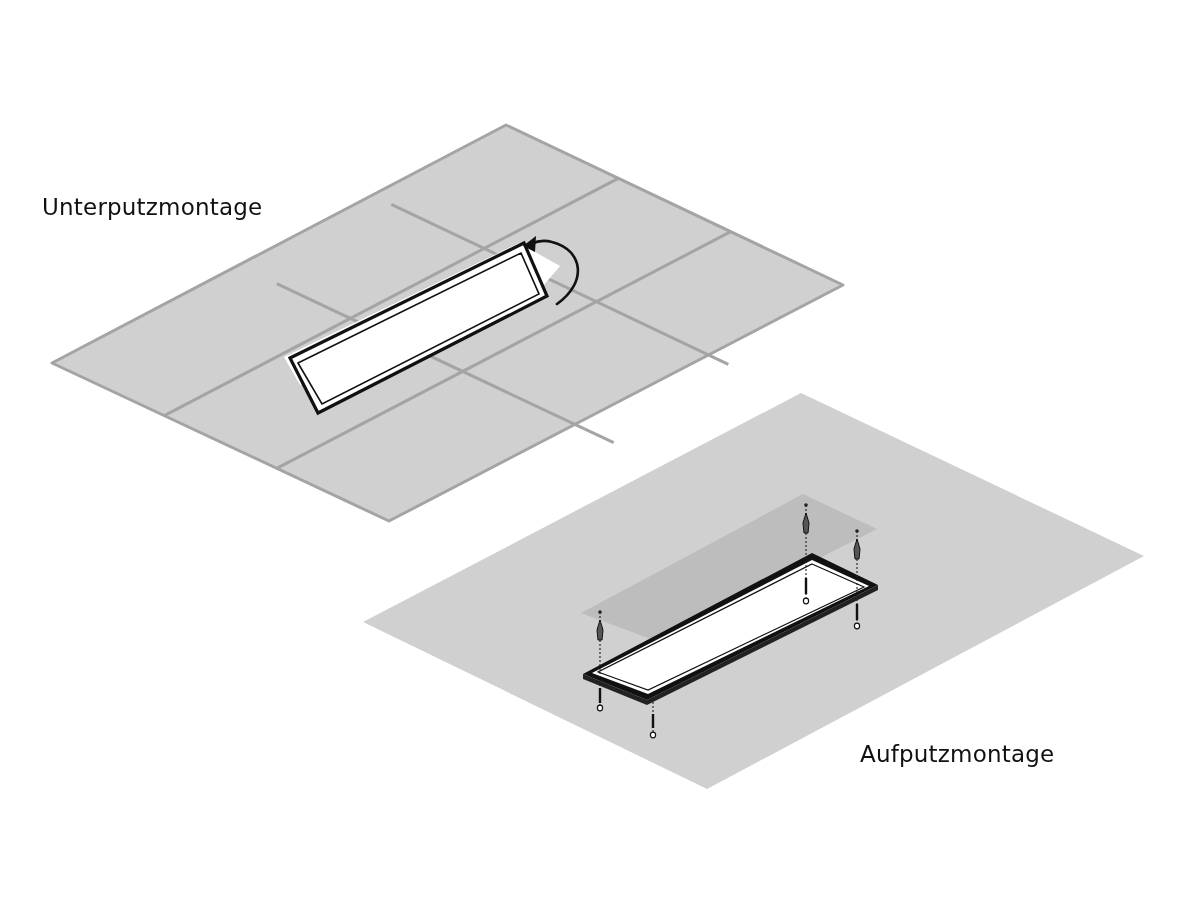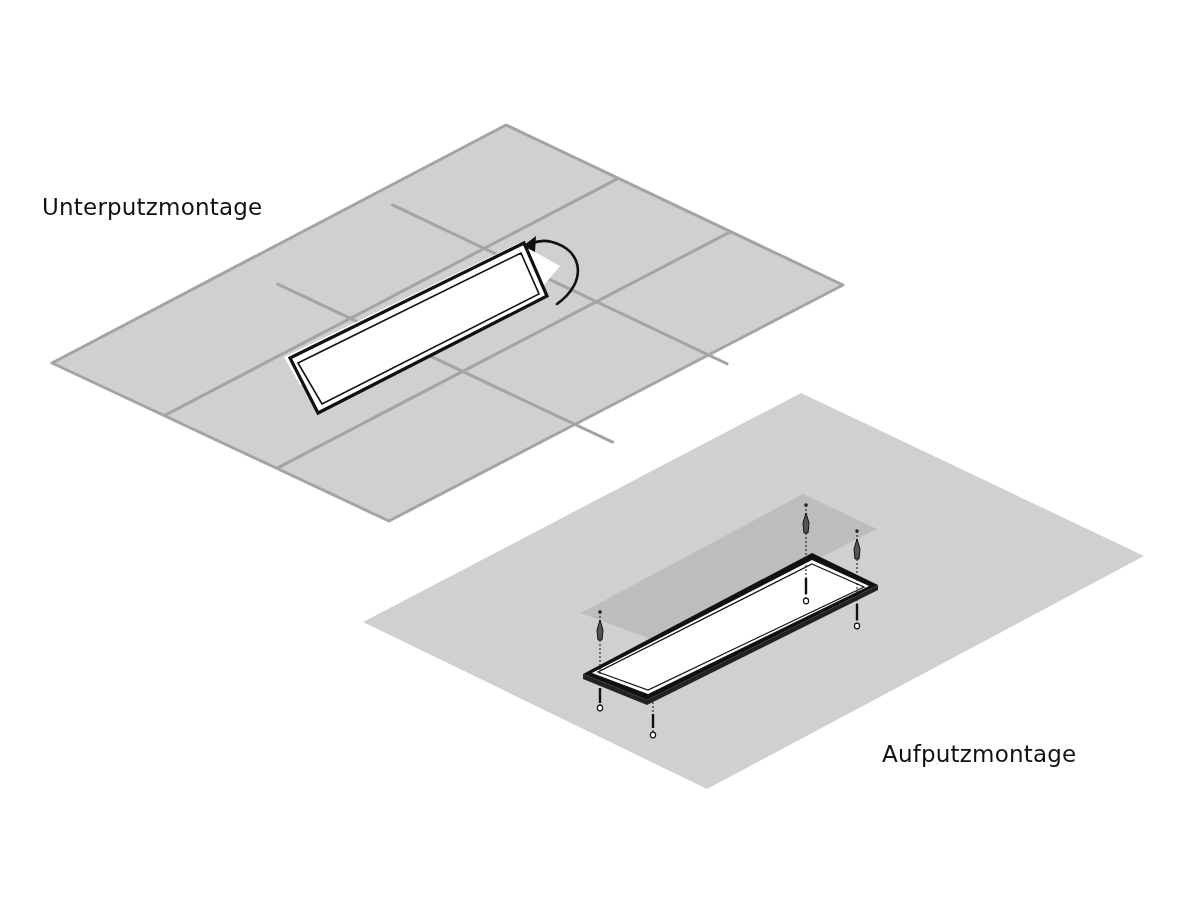"Aufputzmontage" #label-surface { left: 882px -> 860px }
